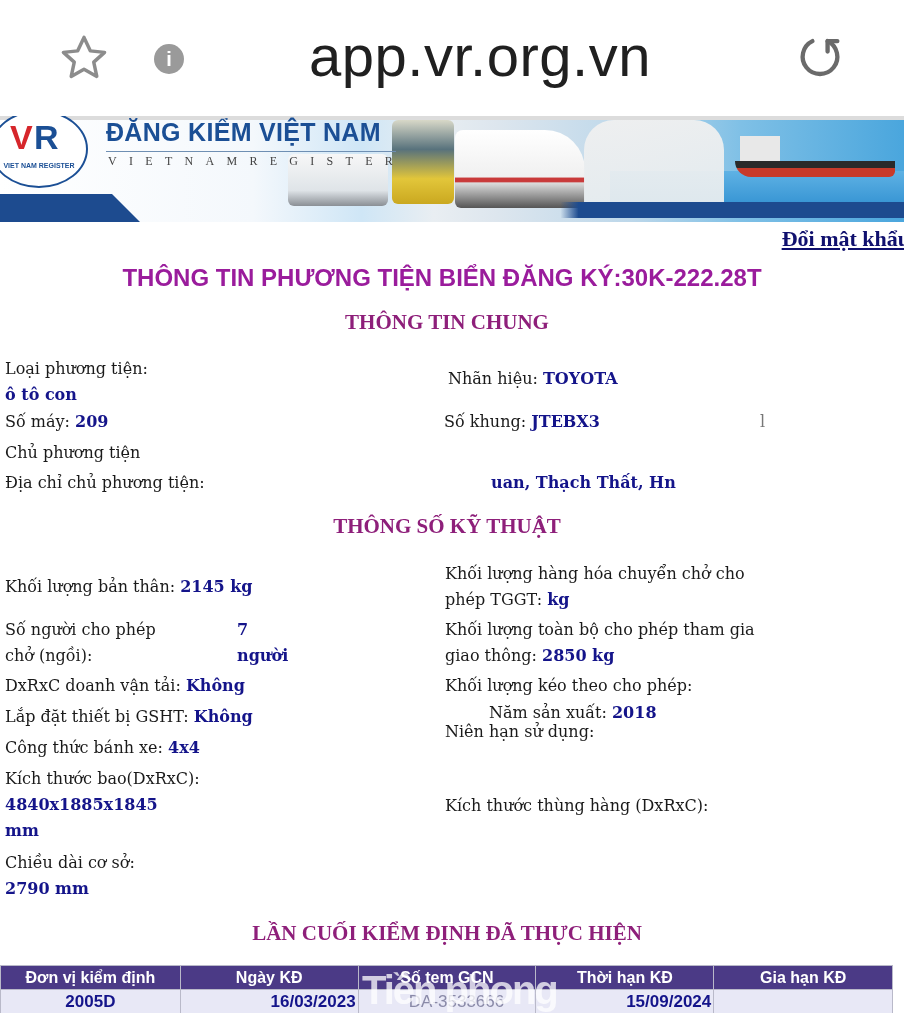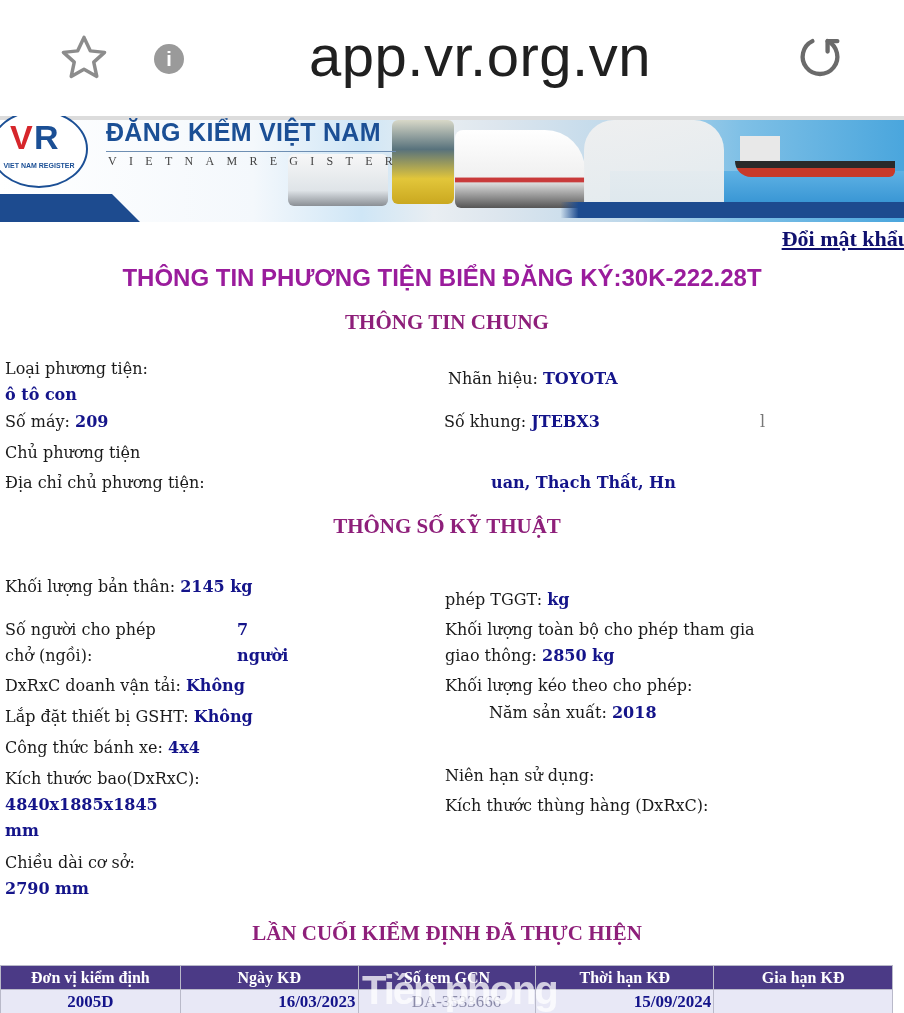"Khối lượng hàng hóa chuyển" span.lbl { html: none -> <span>Khối lượng hàng hóa chuyển chở cho</span> }
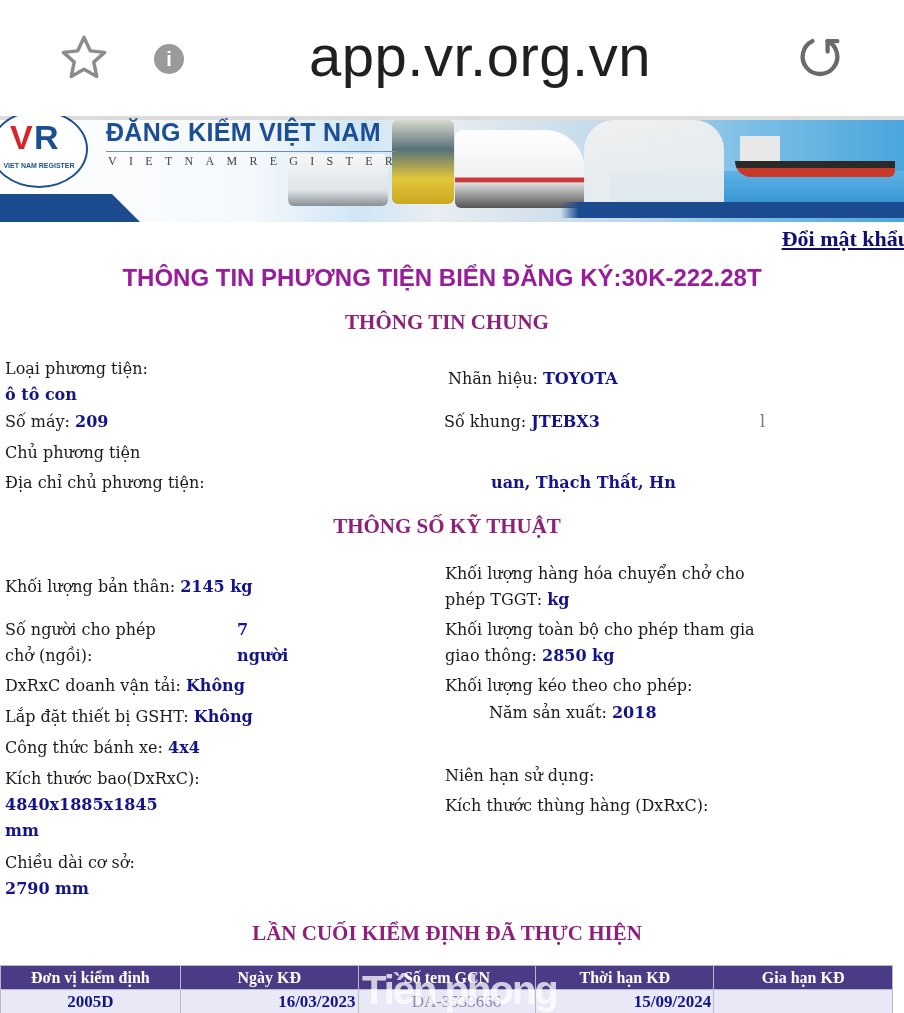"Niên hạn sử dụng:" div.row { top: 763px -> 719px }
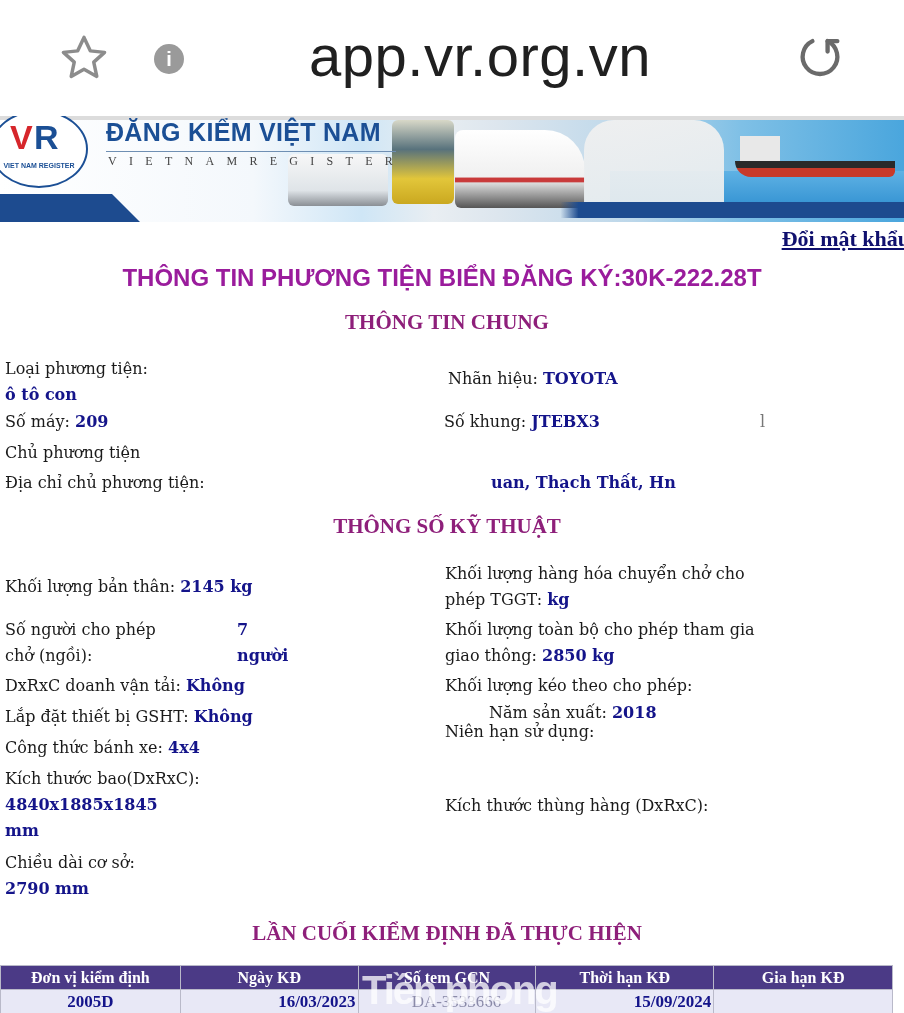"Đơn vị kiểm định" .kd-table { font-family: Liberation Serif, serif -> Liberation Sans, sans-serif }
